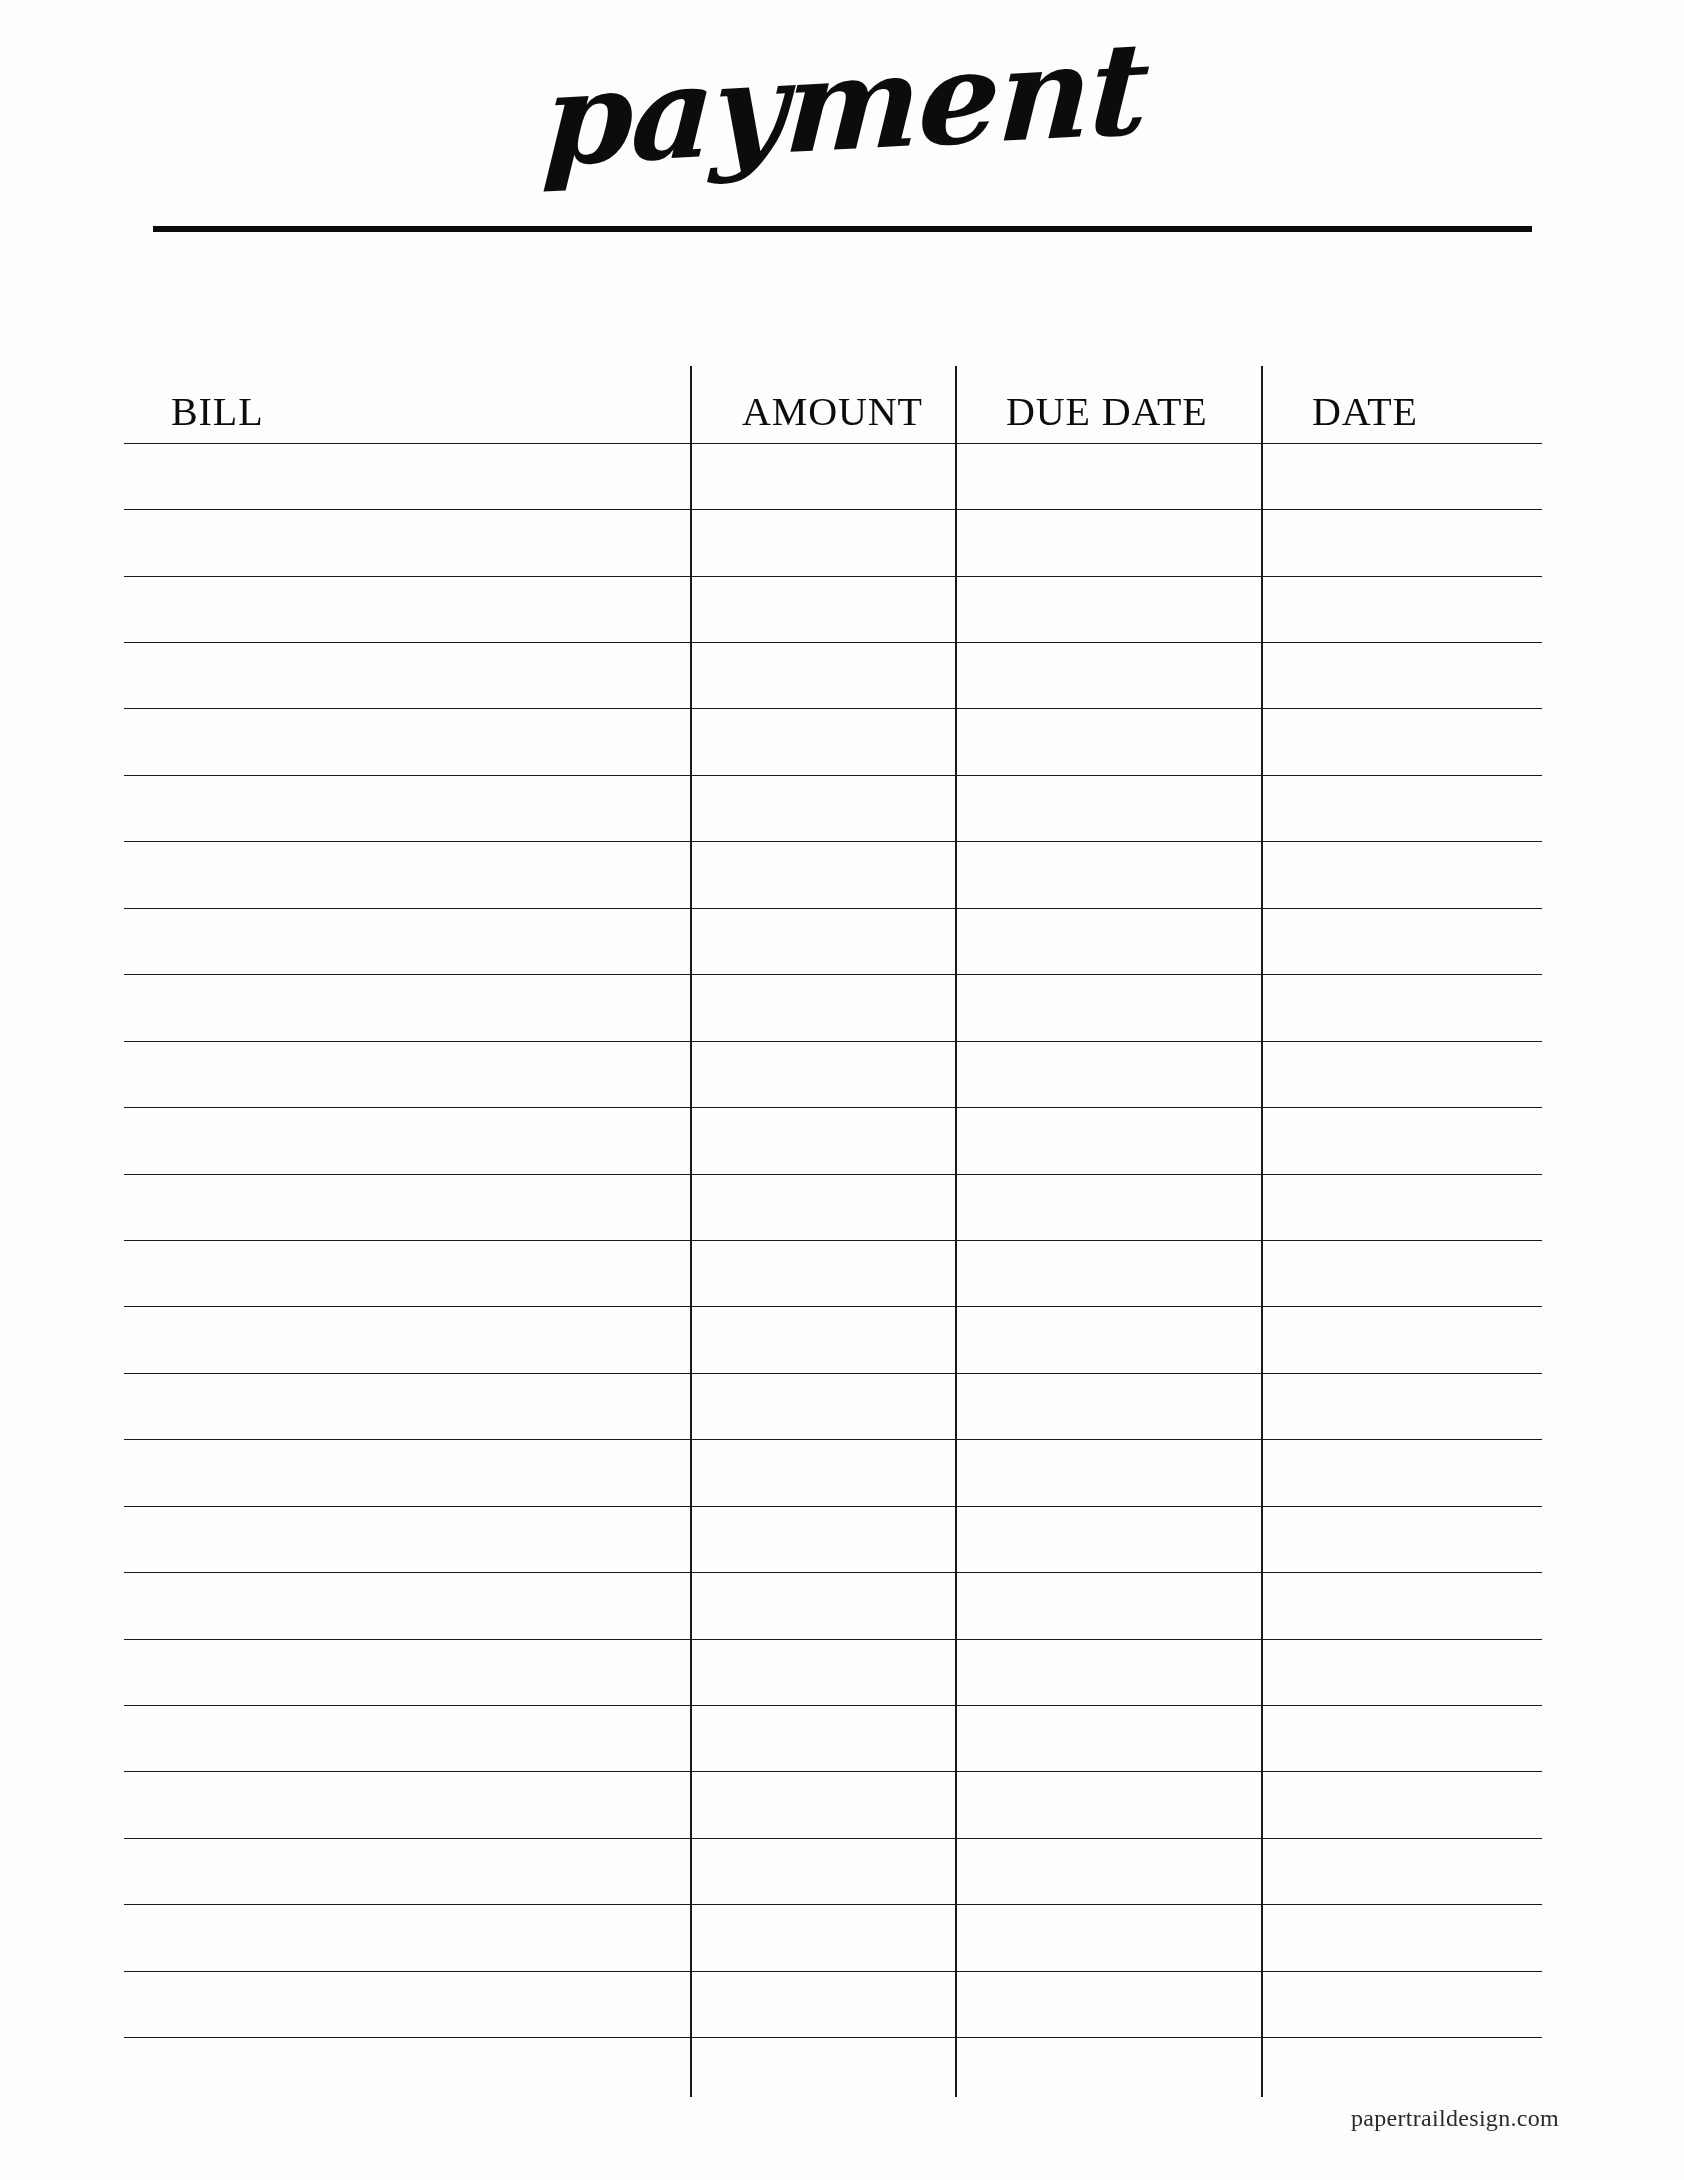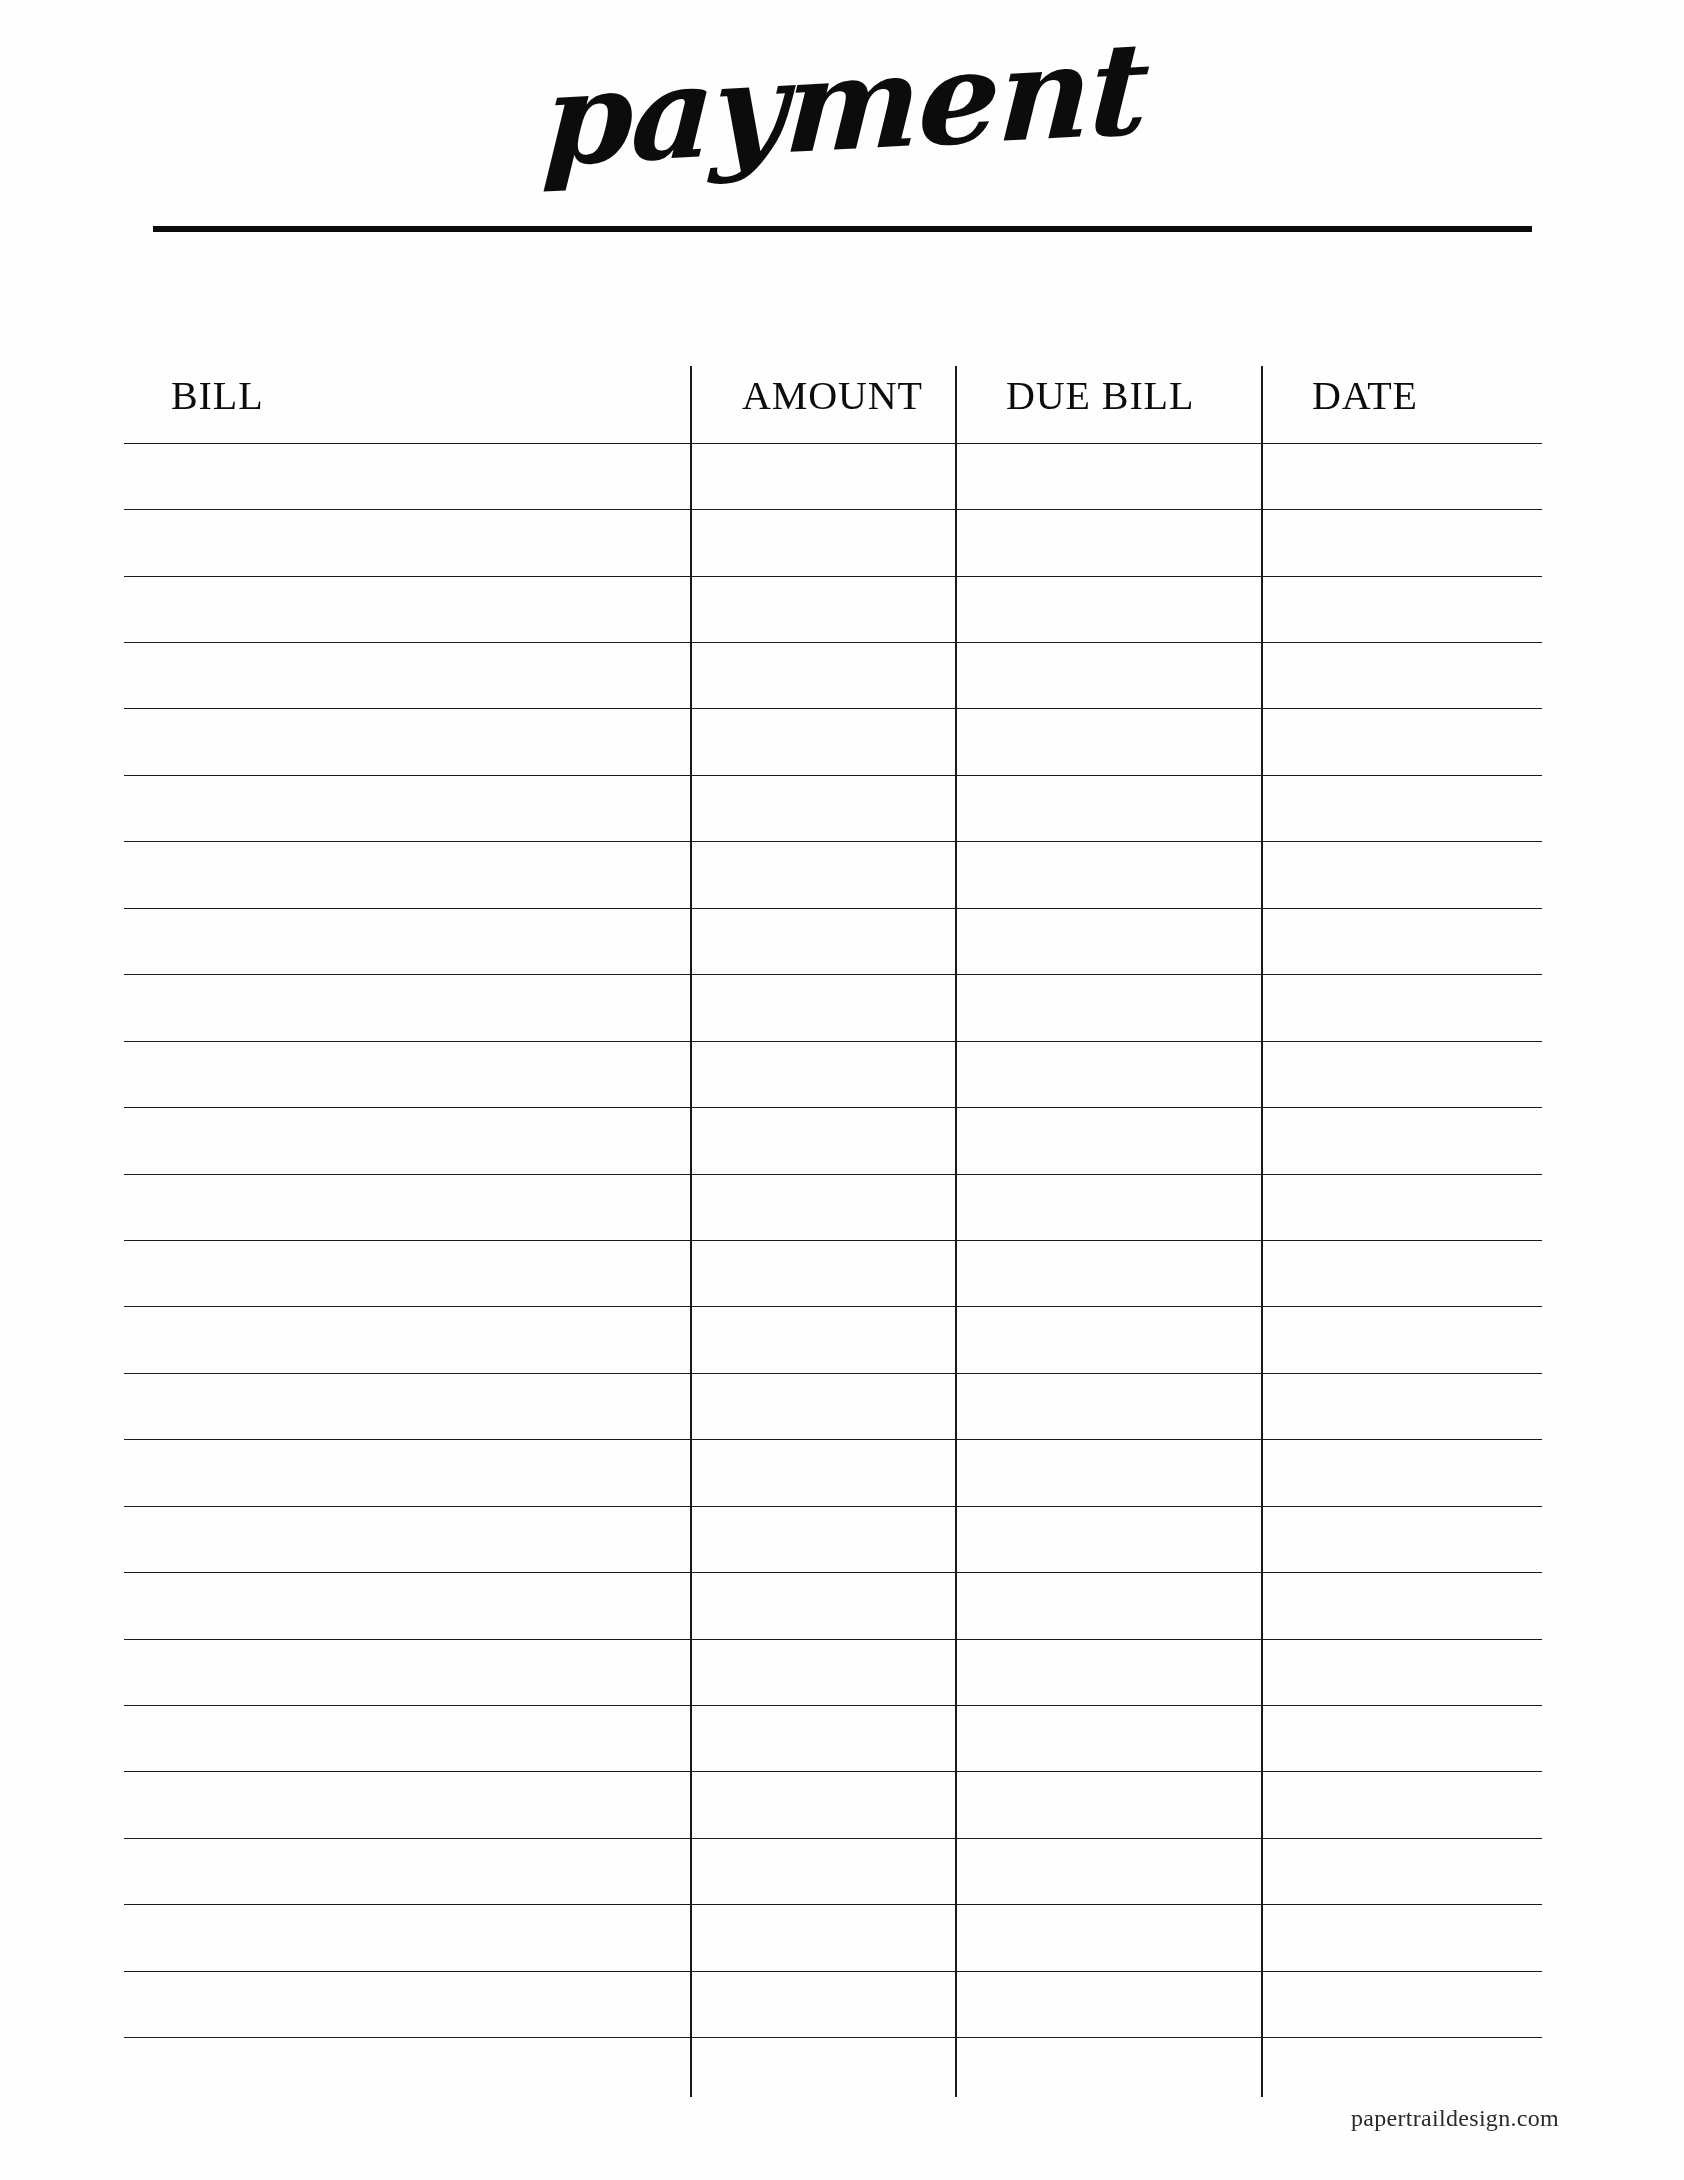"BILL" .col-head { bottom: 24px -> 8px }
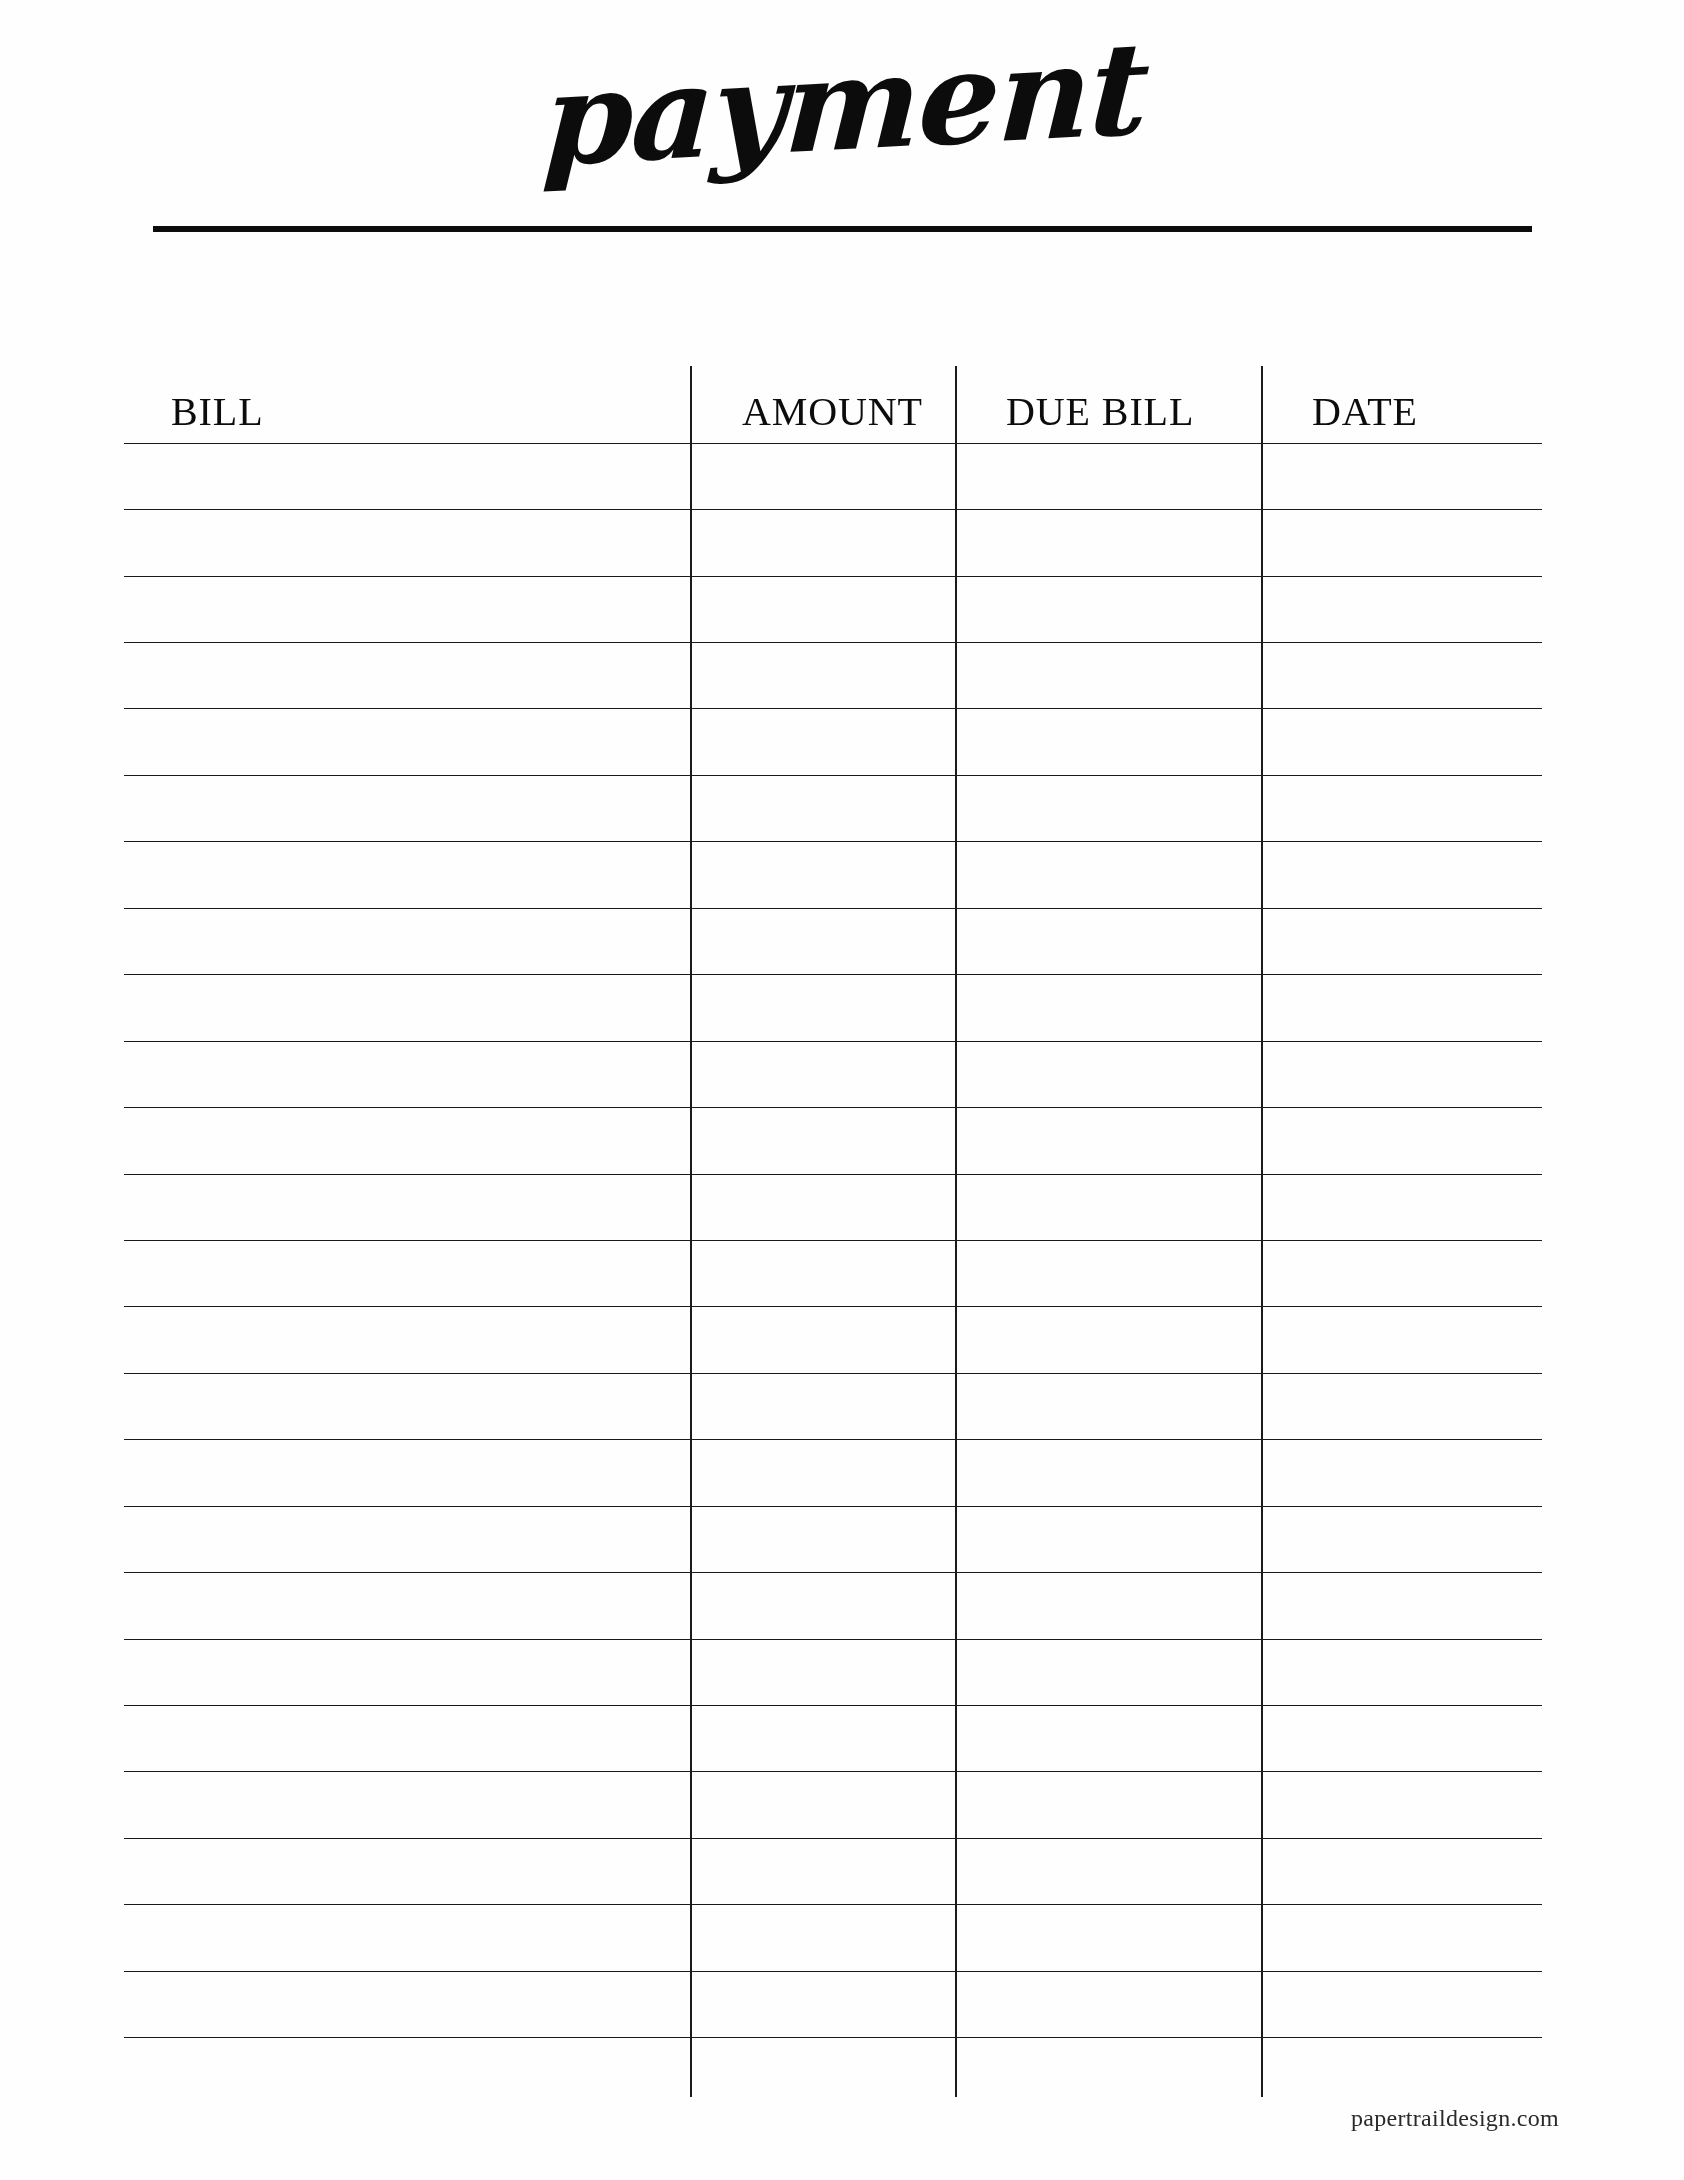"DUE BILL" span.col-head { text: BILL -> DATE }
